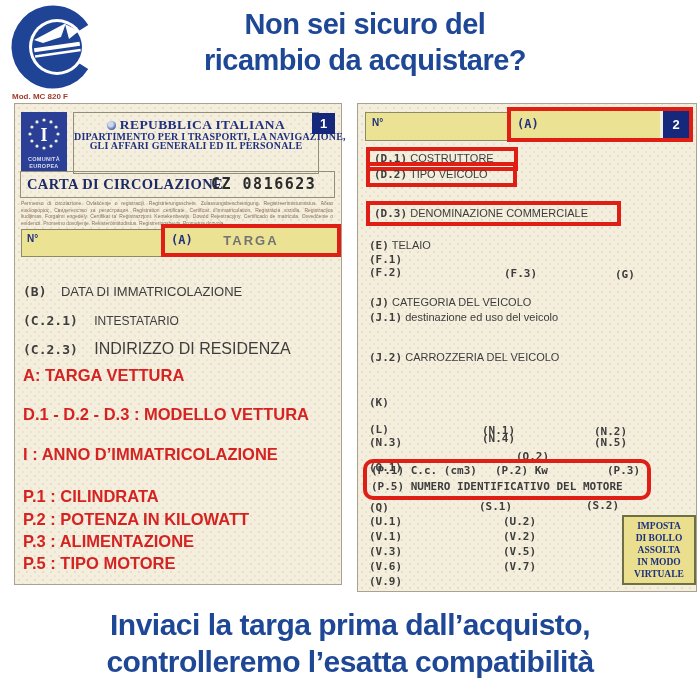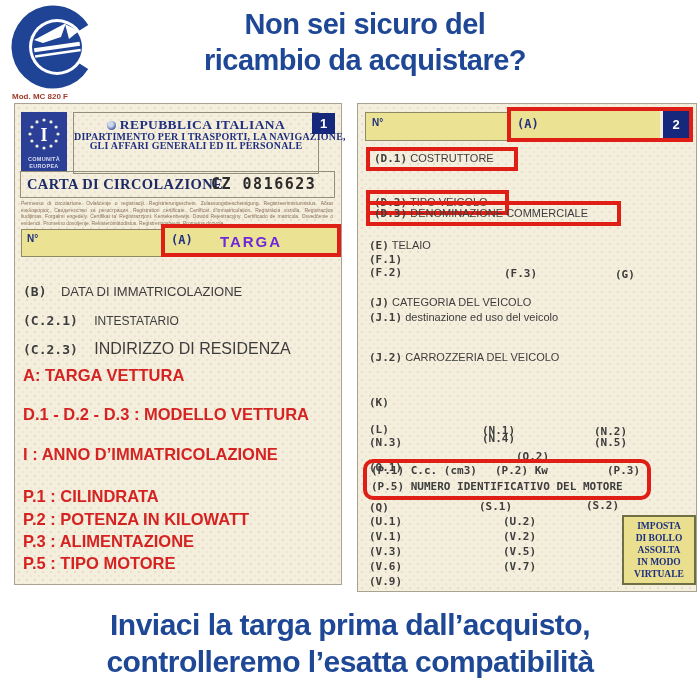"(D.2) TIPO VEICOLO" div.hl { padding-left: none -> 8px; top: 86px -> 58px }
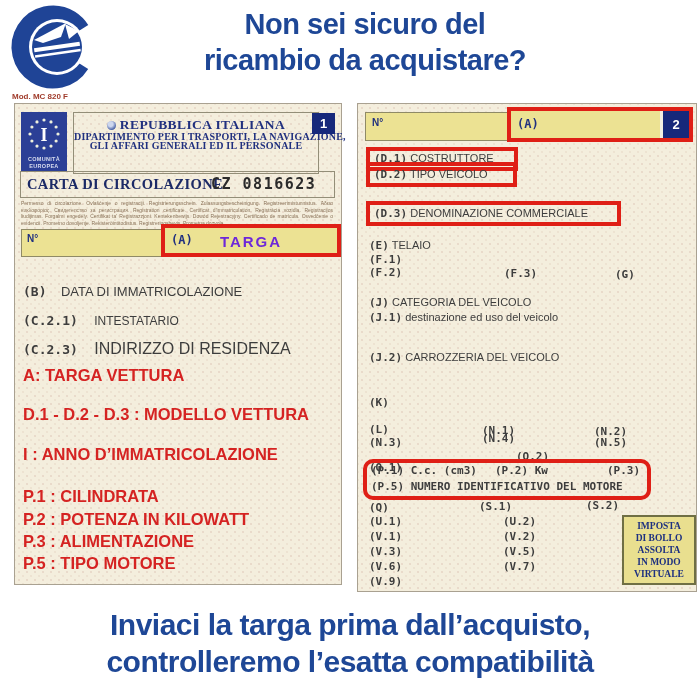"TARGA" span.abs { color: #6d28d9 -> #737373; font-size: 15px -> 13px }
